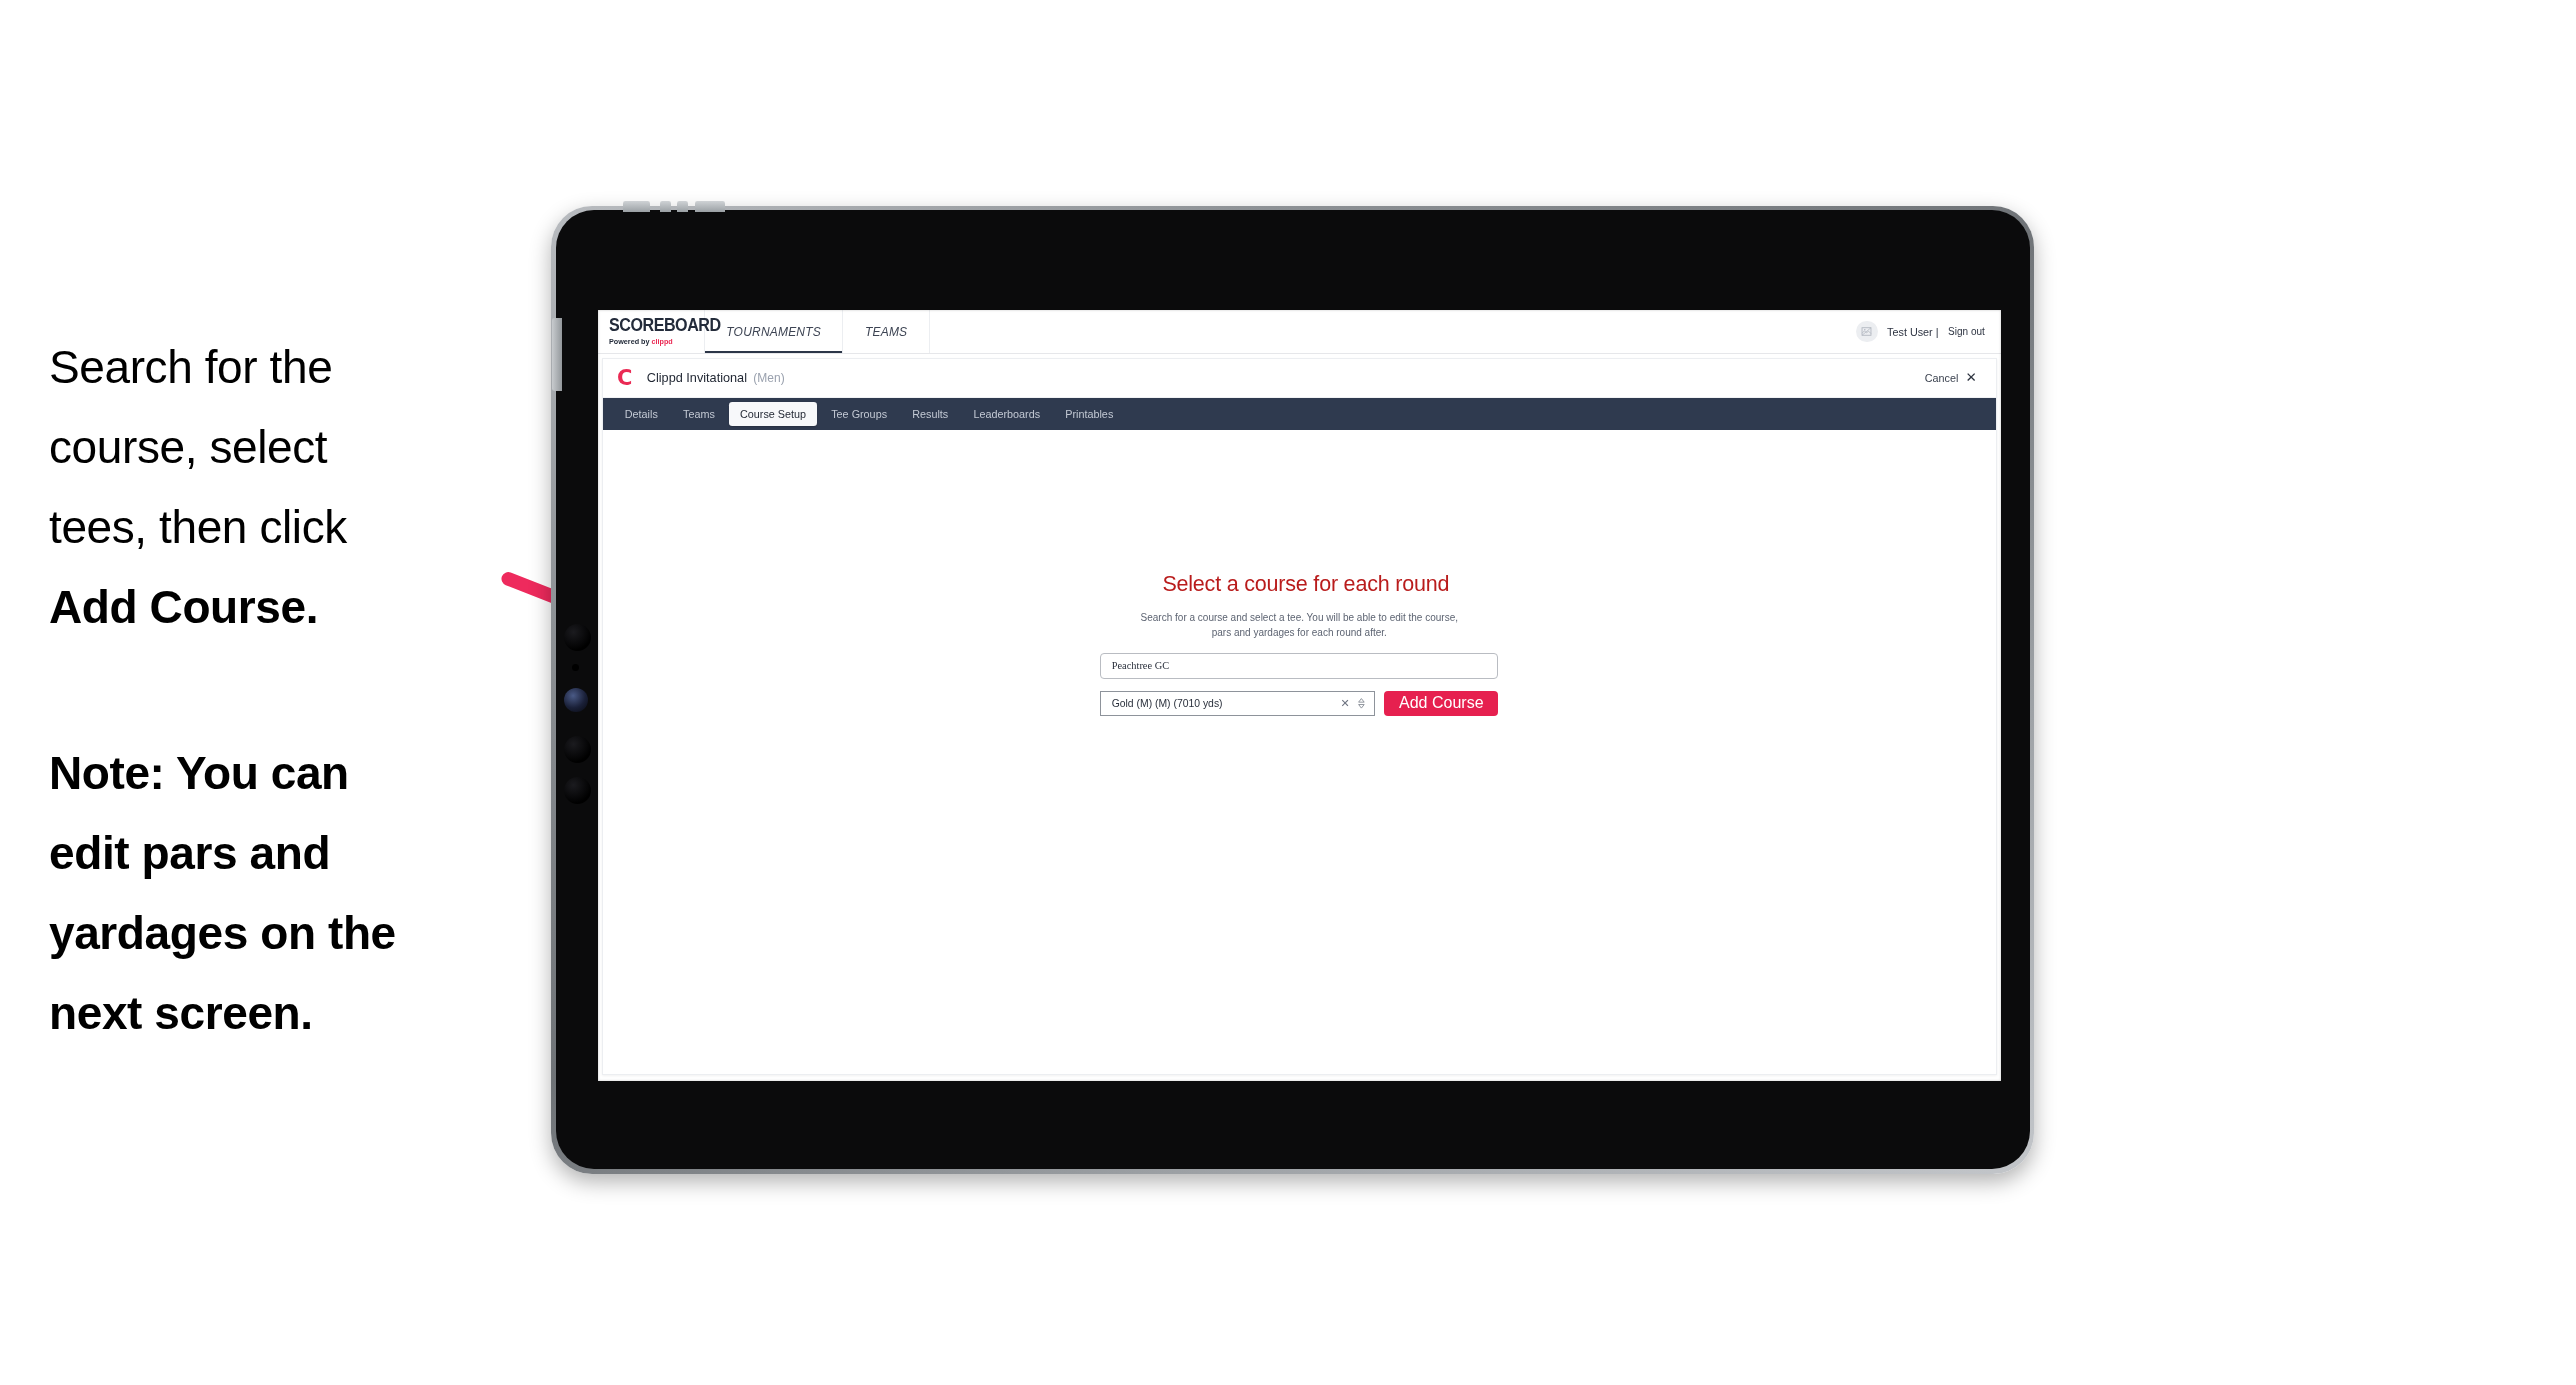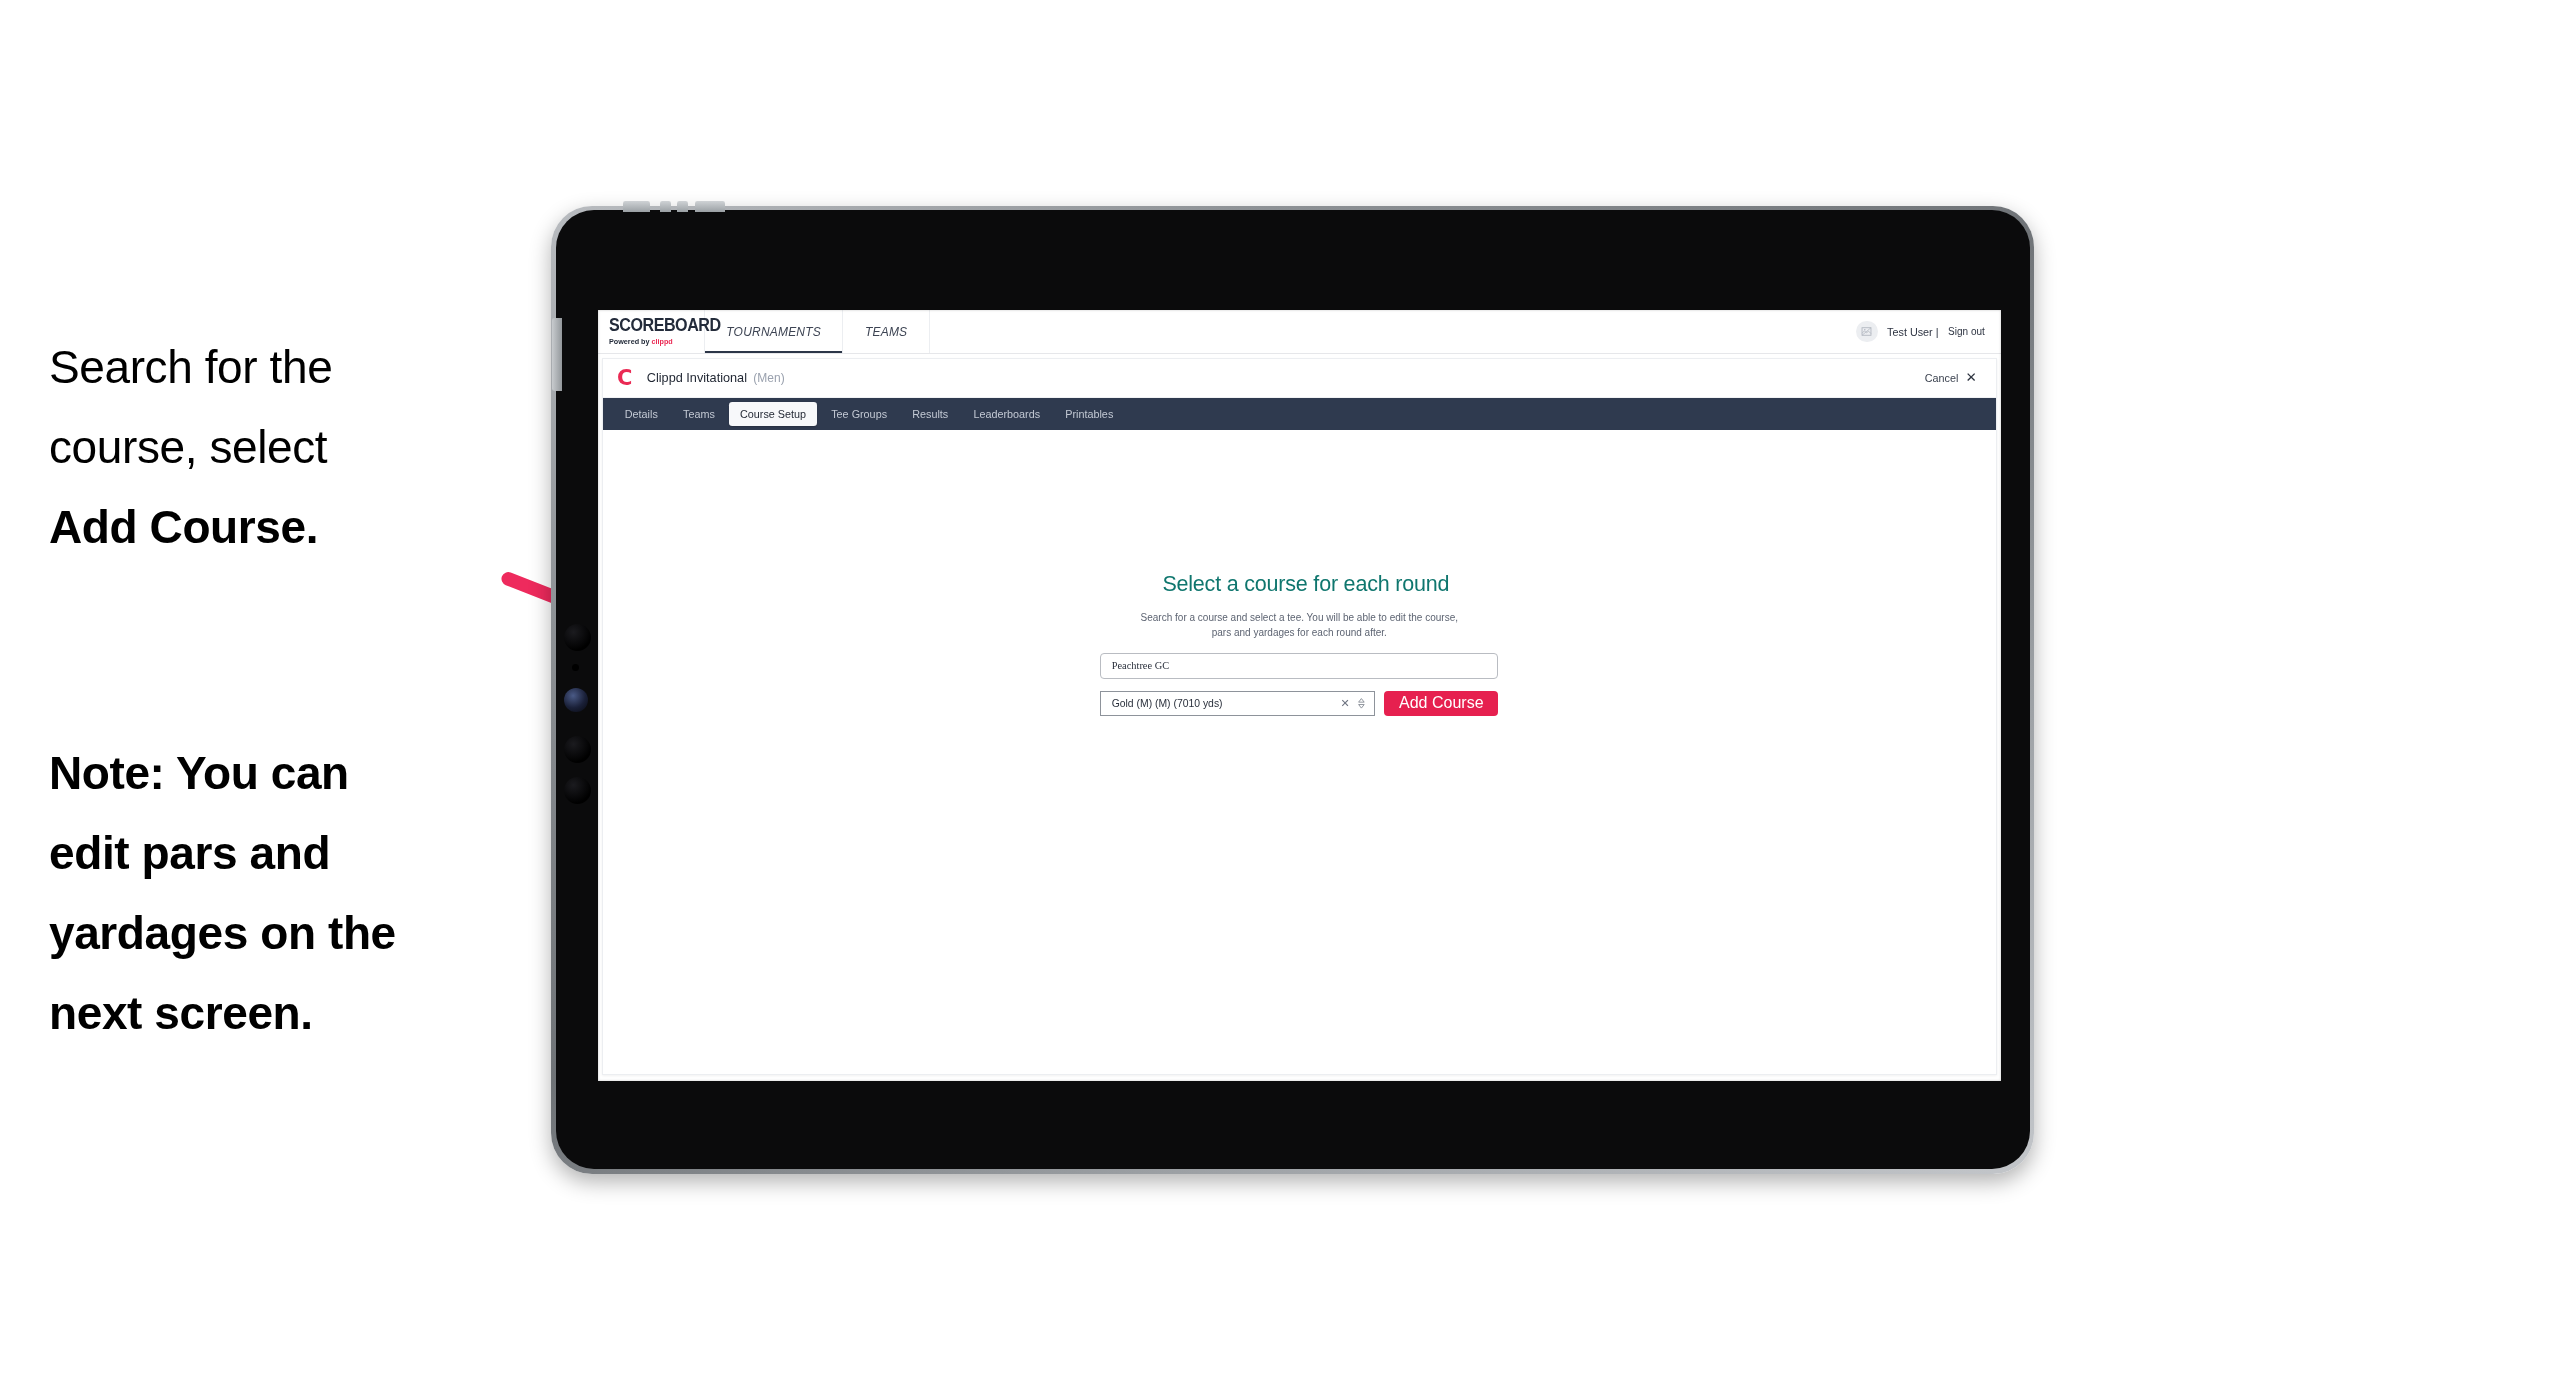"tees, then click" div.annot-line { html: none -> <div>tees, then click</div> }
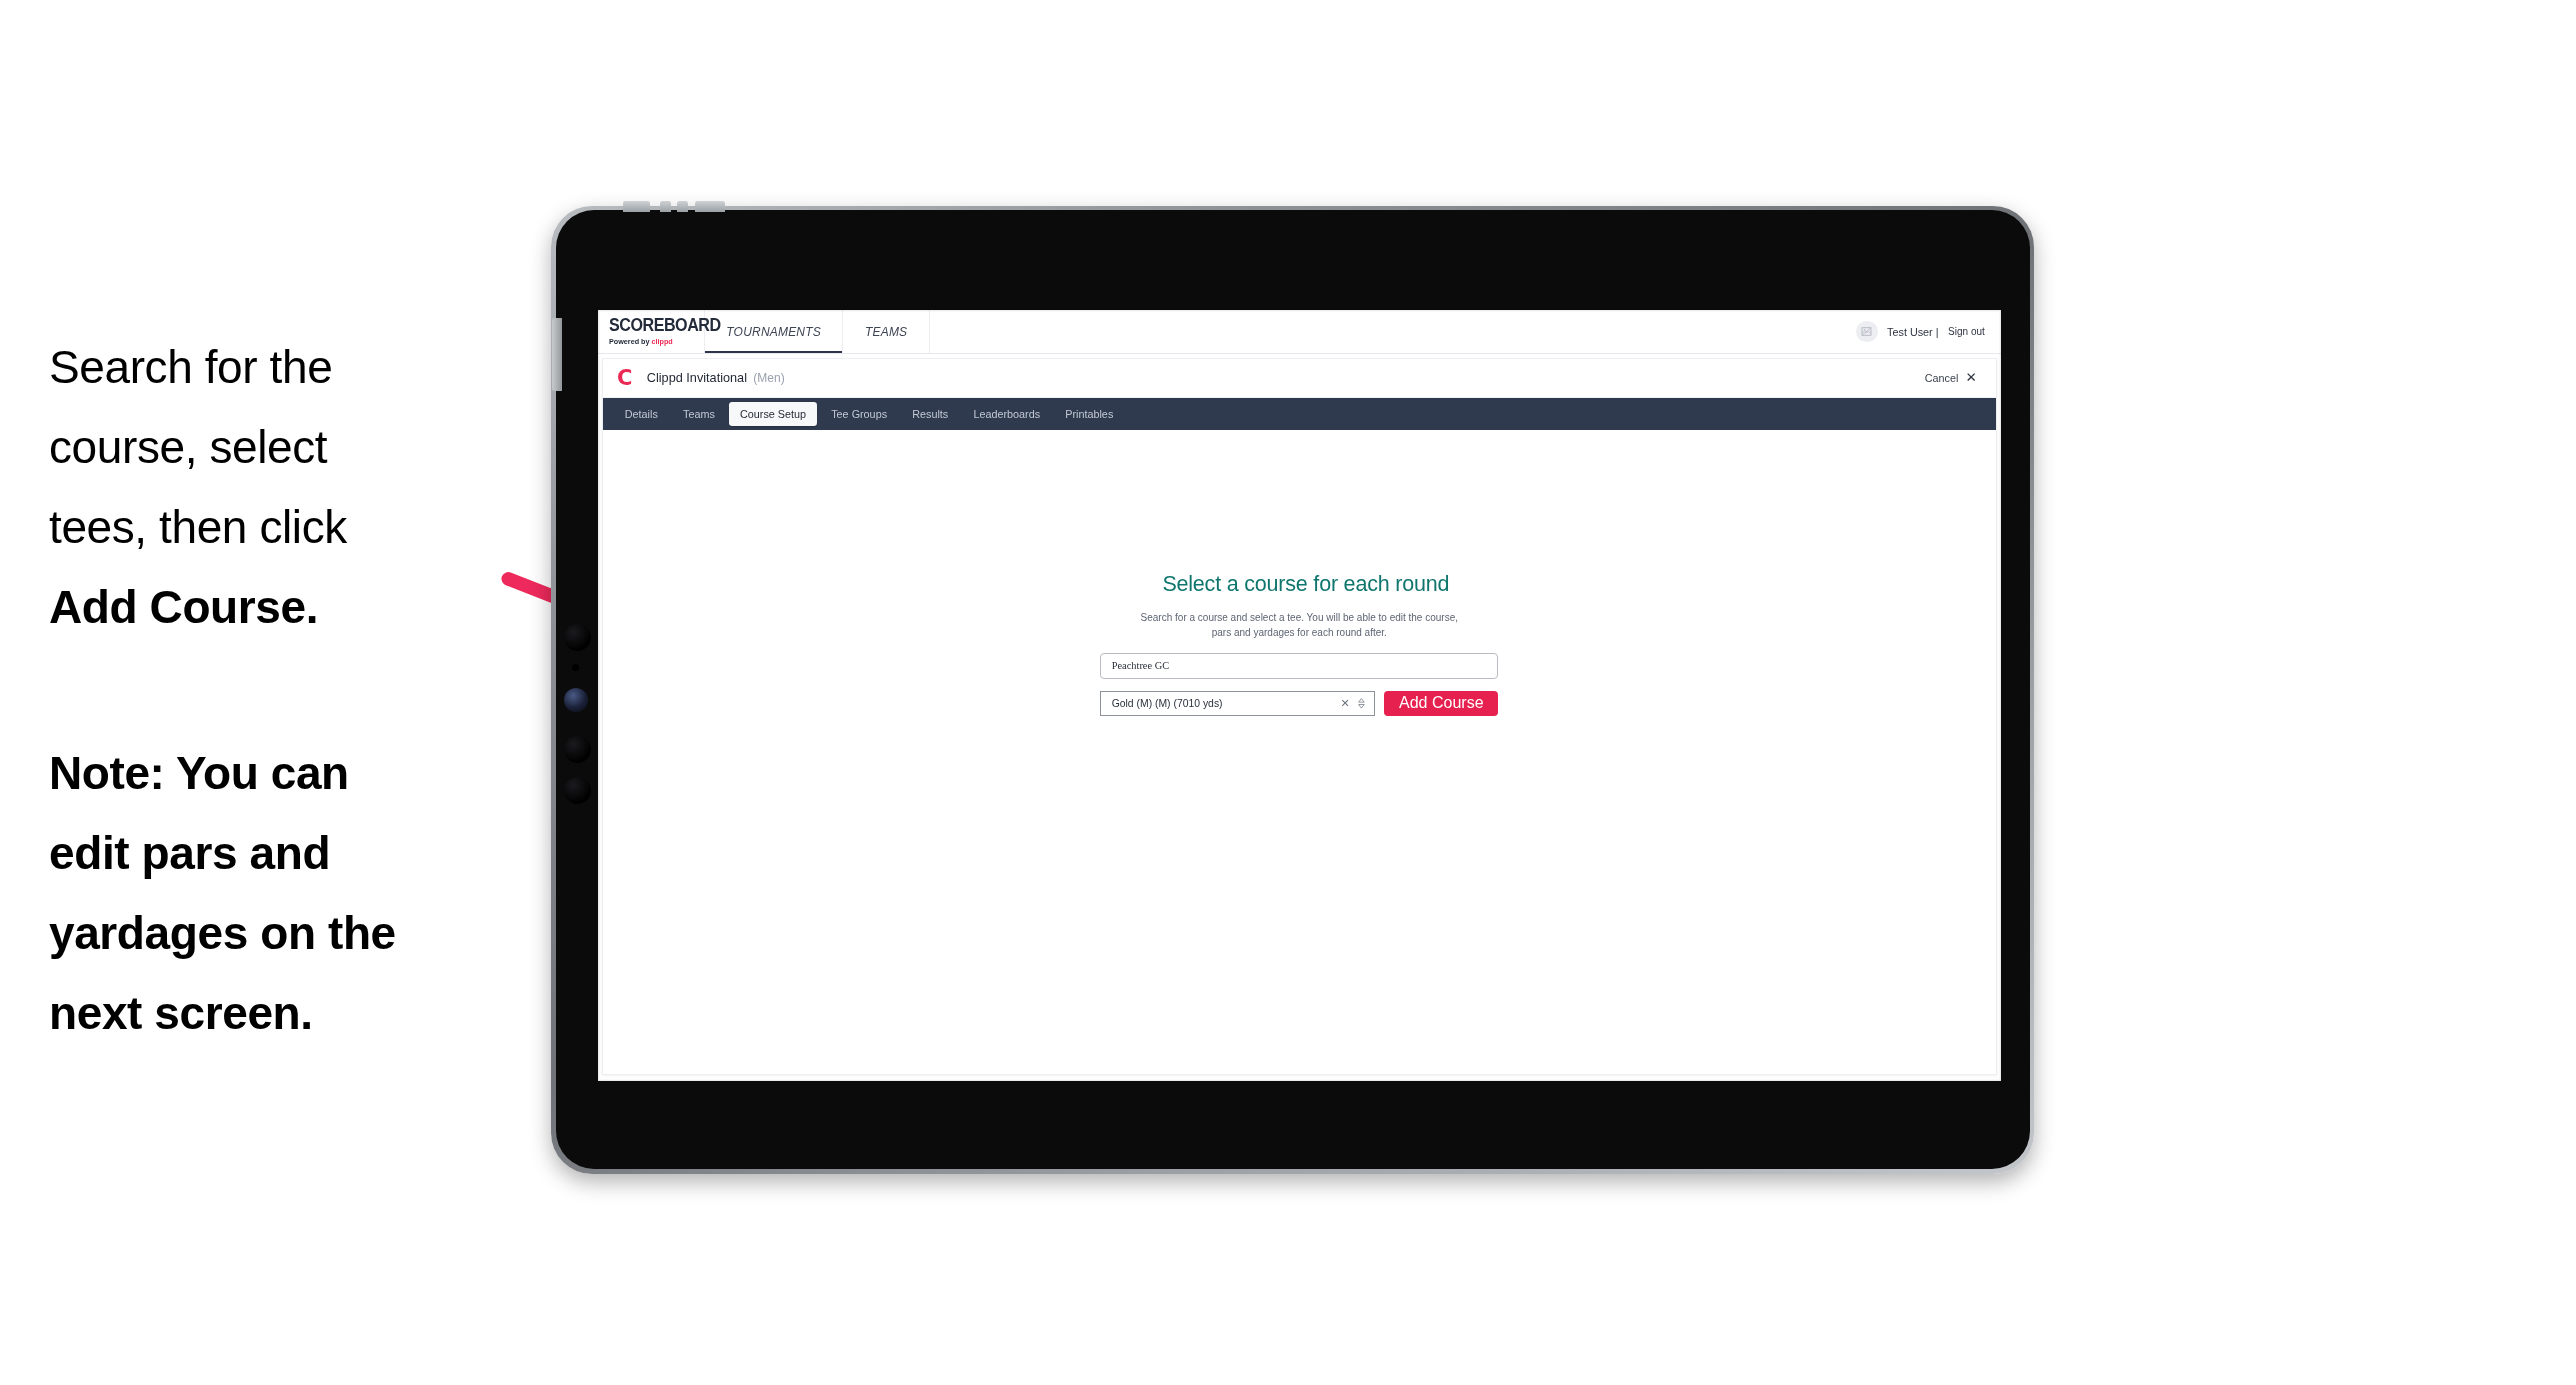"Select a course for each" #selector-title { color: #0f766e -> #b91c1c }
